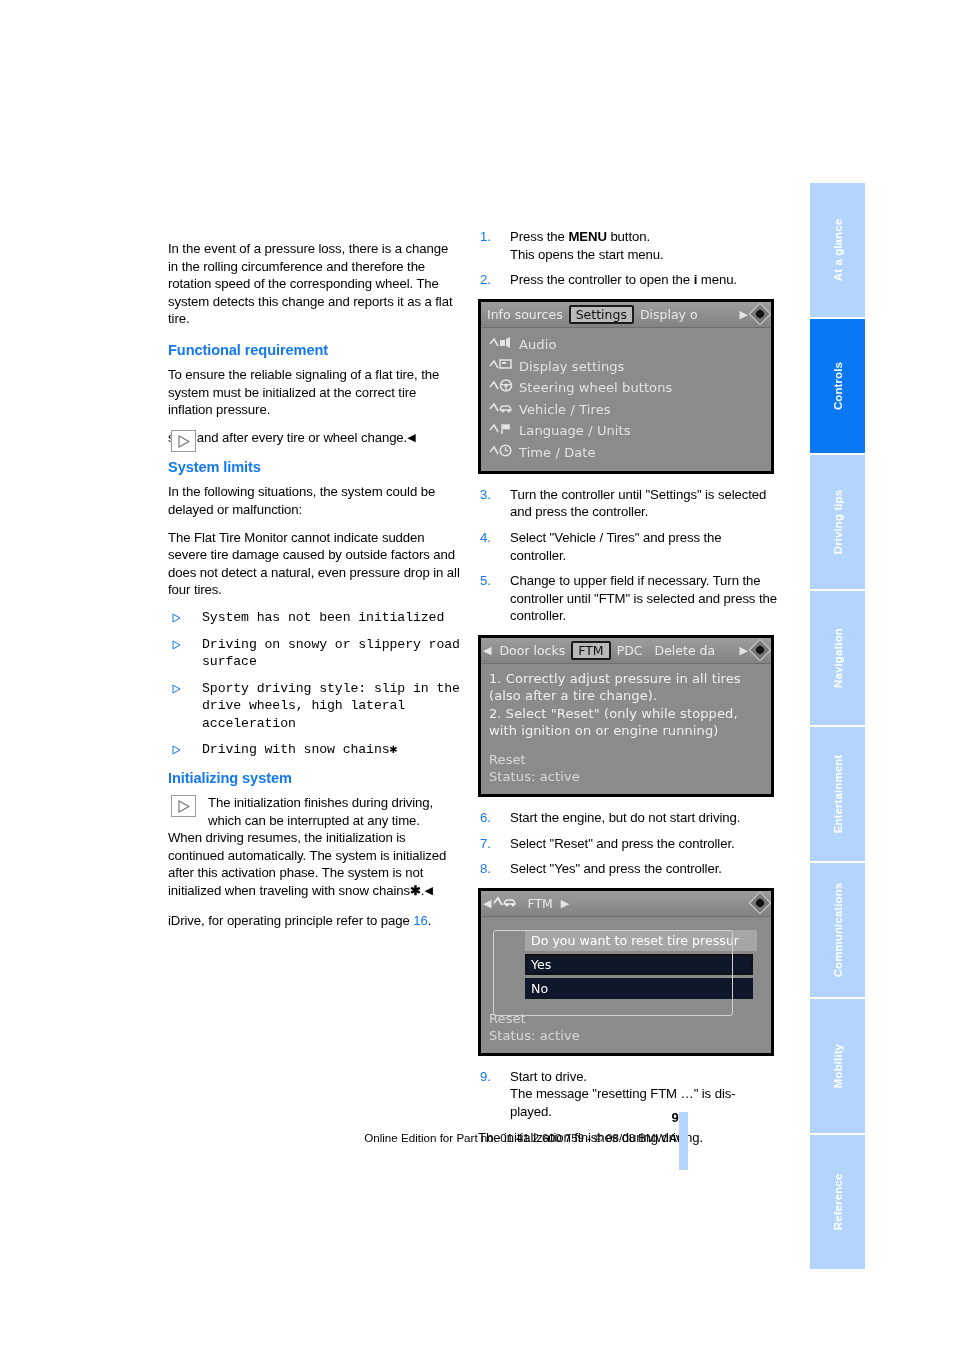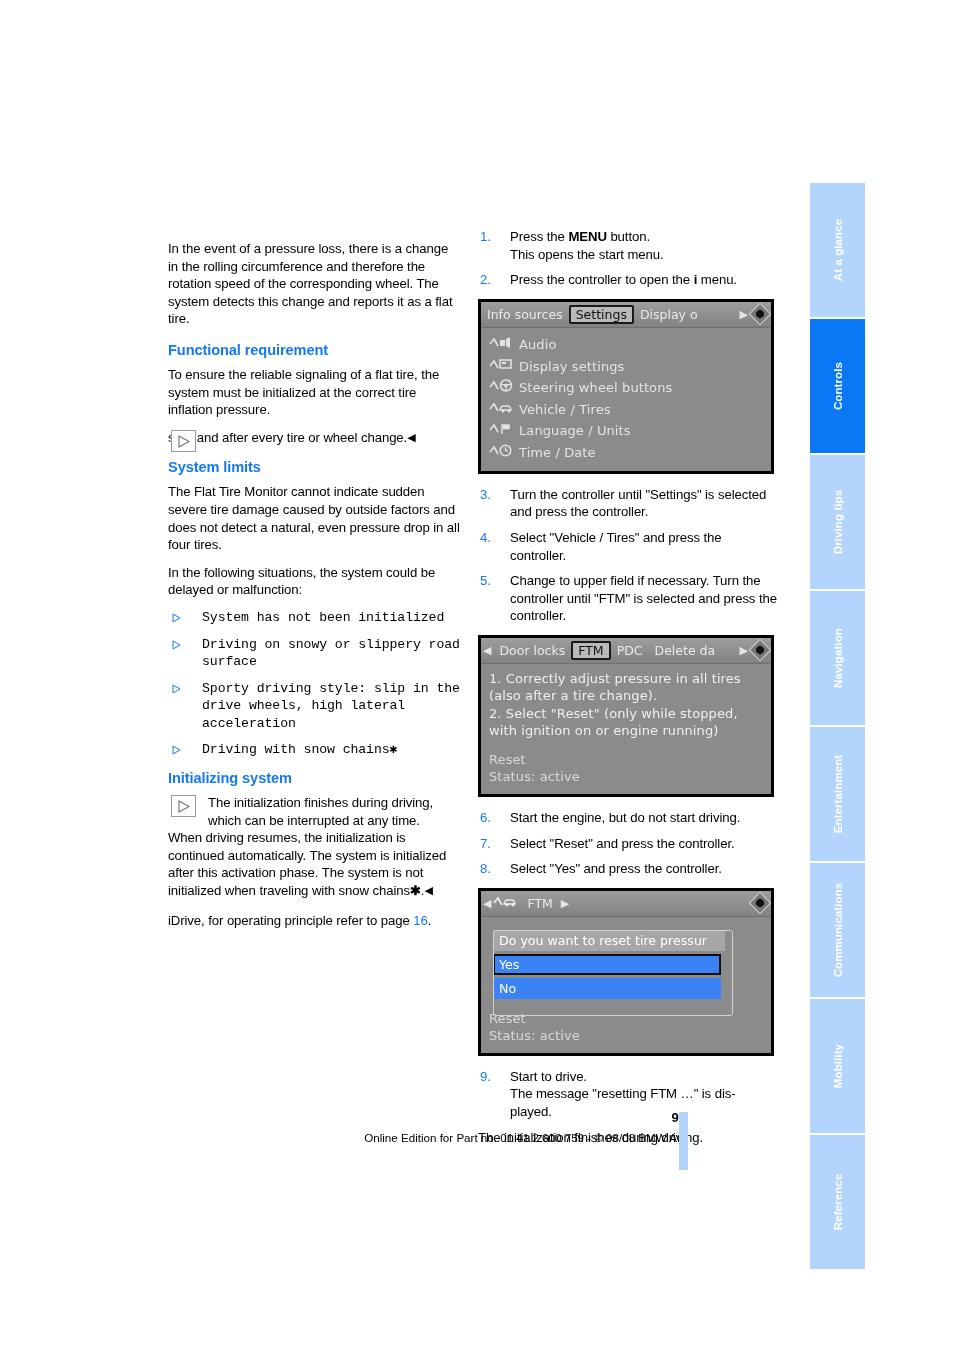"The Flat Tire Monitor cannot" p.para { order: before "In the following situations, the" -> after "In the following situations, the" }
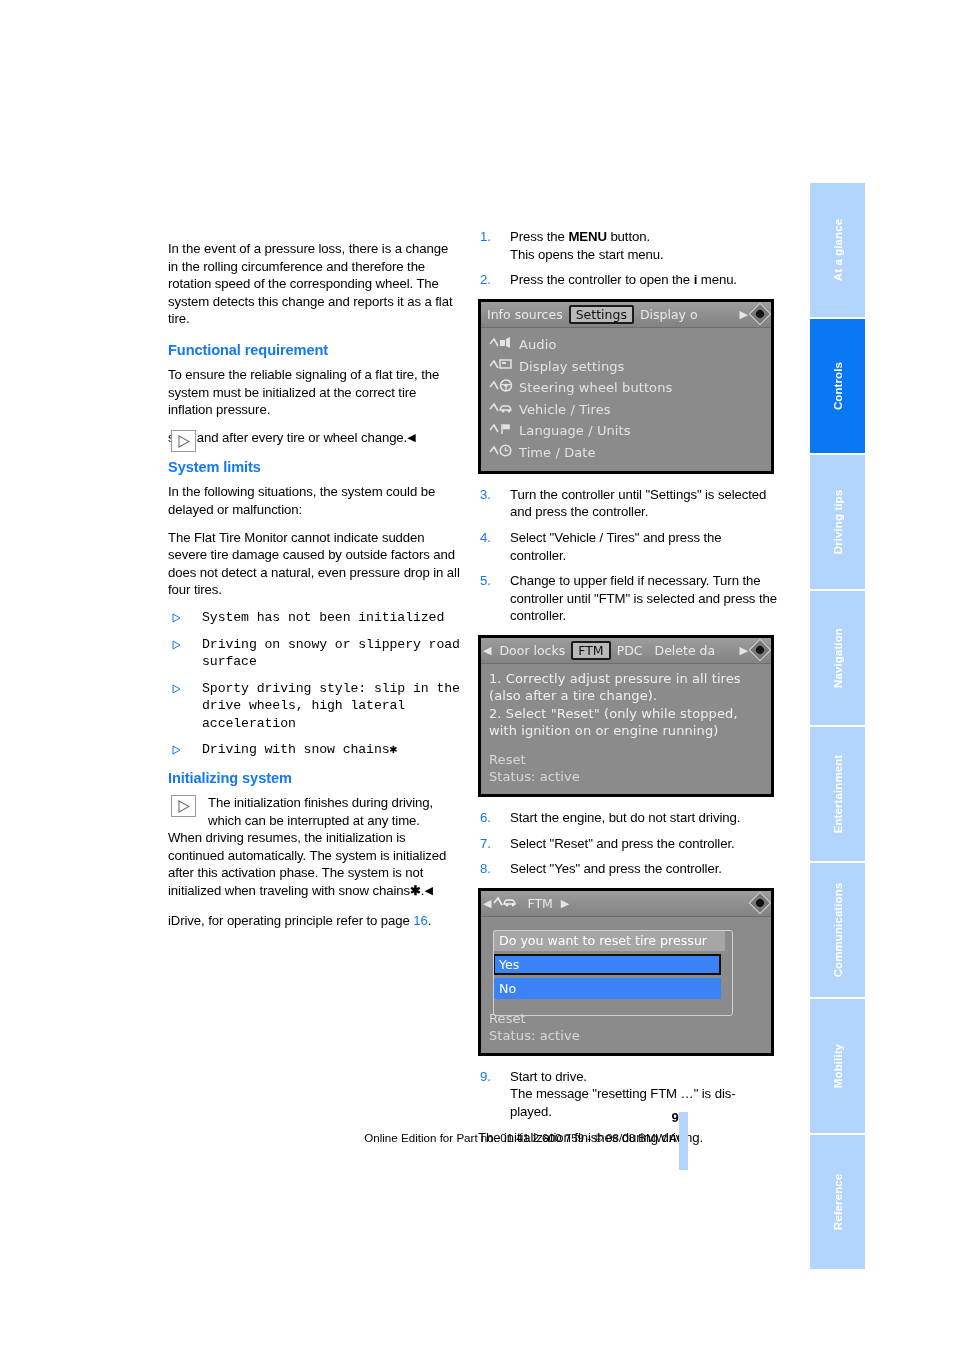"Do you want to reset" .dlg { padding-left: none -> 32px }
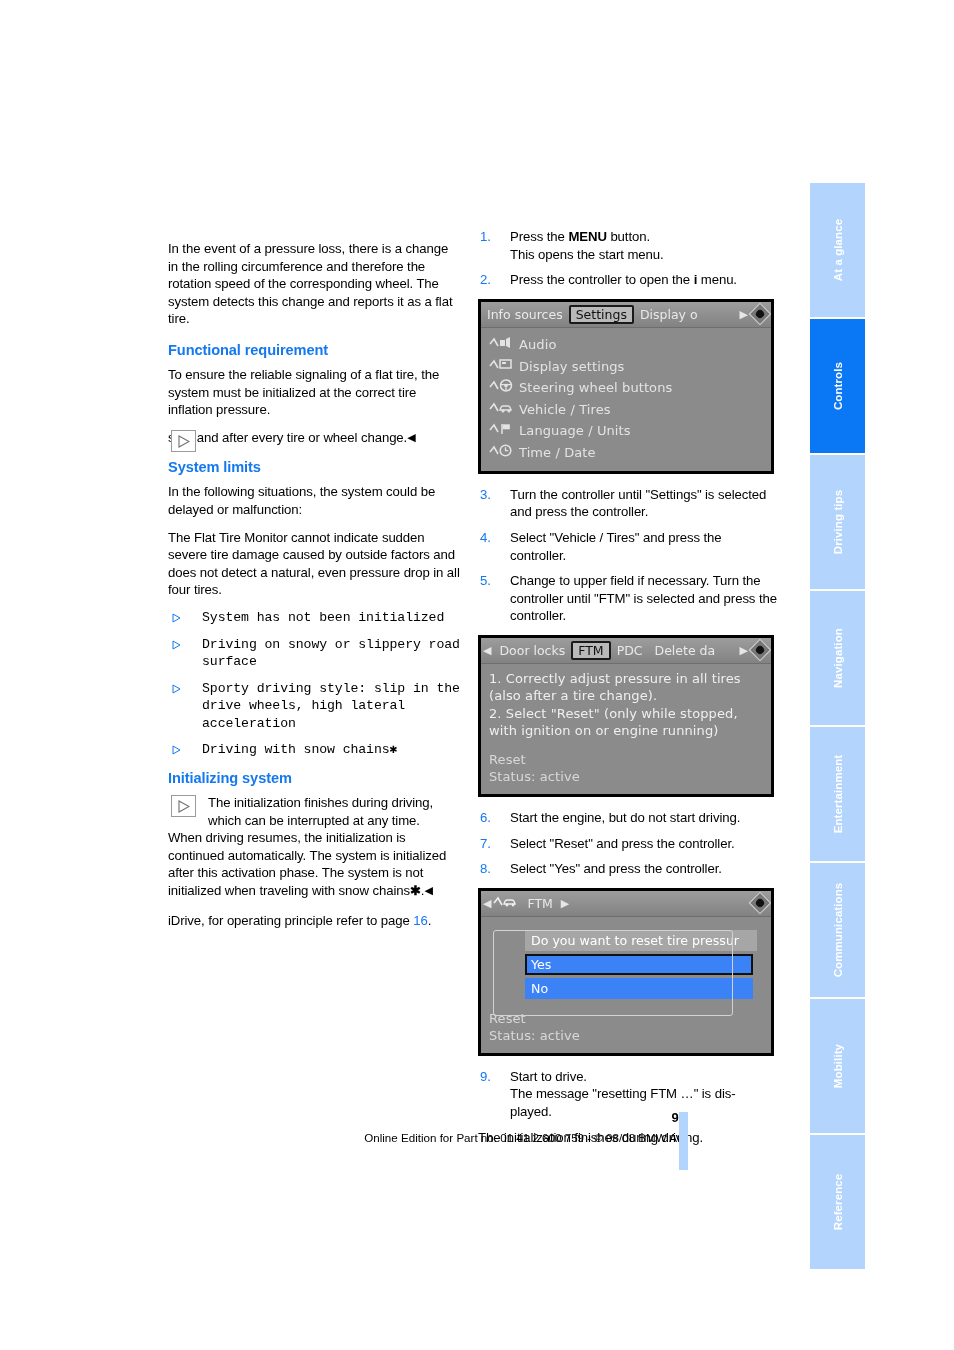"Yes" .dlg-opt { background: #3b82f6 -> #0f172a }
